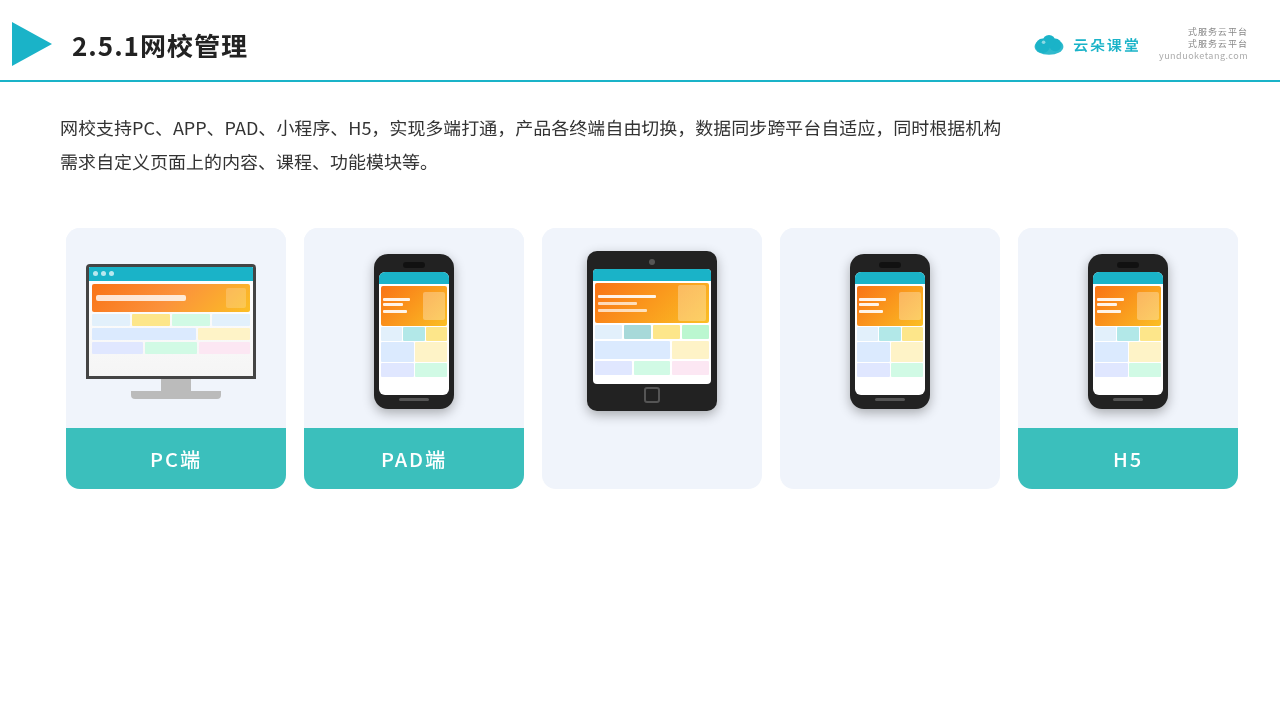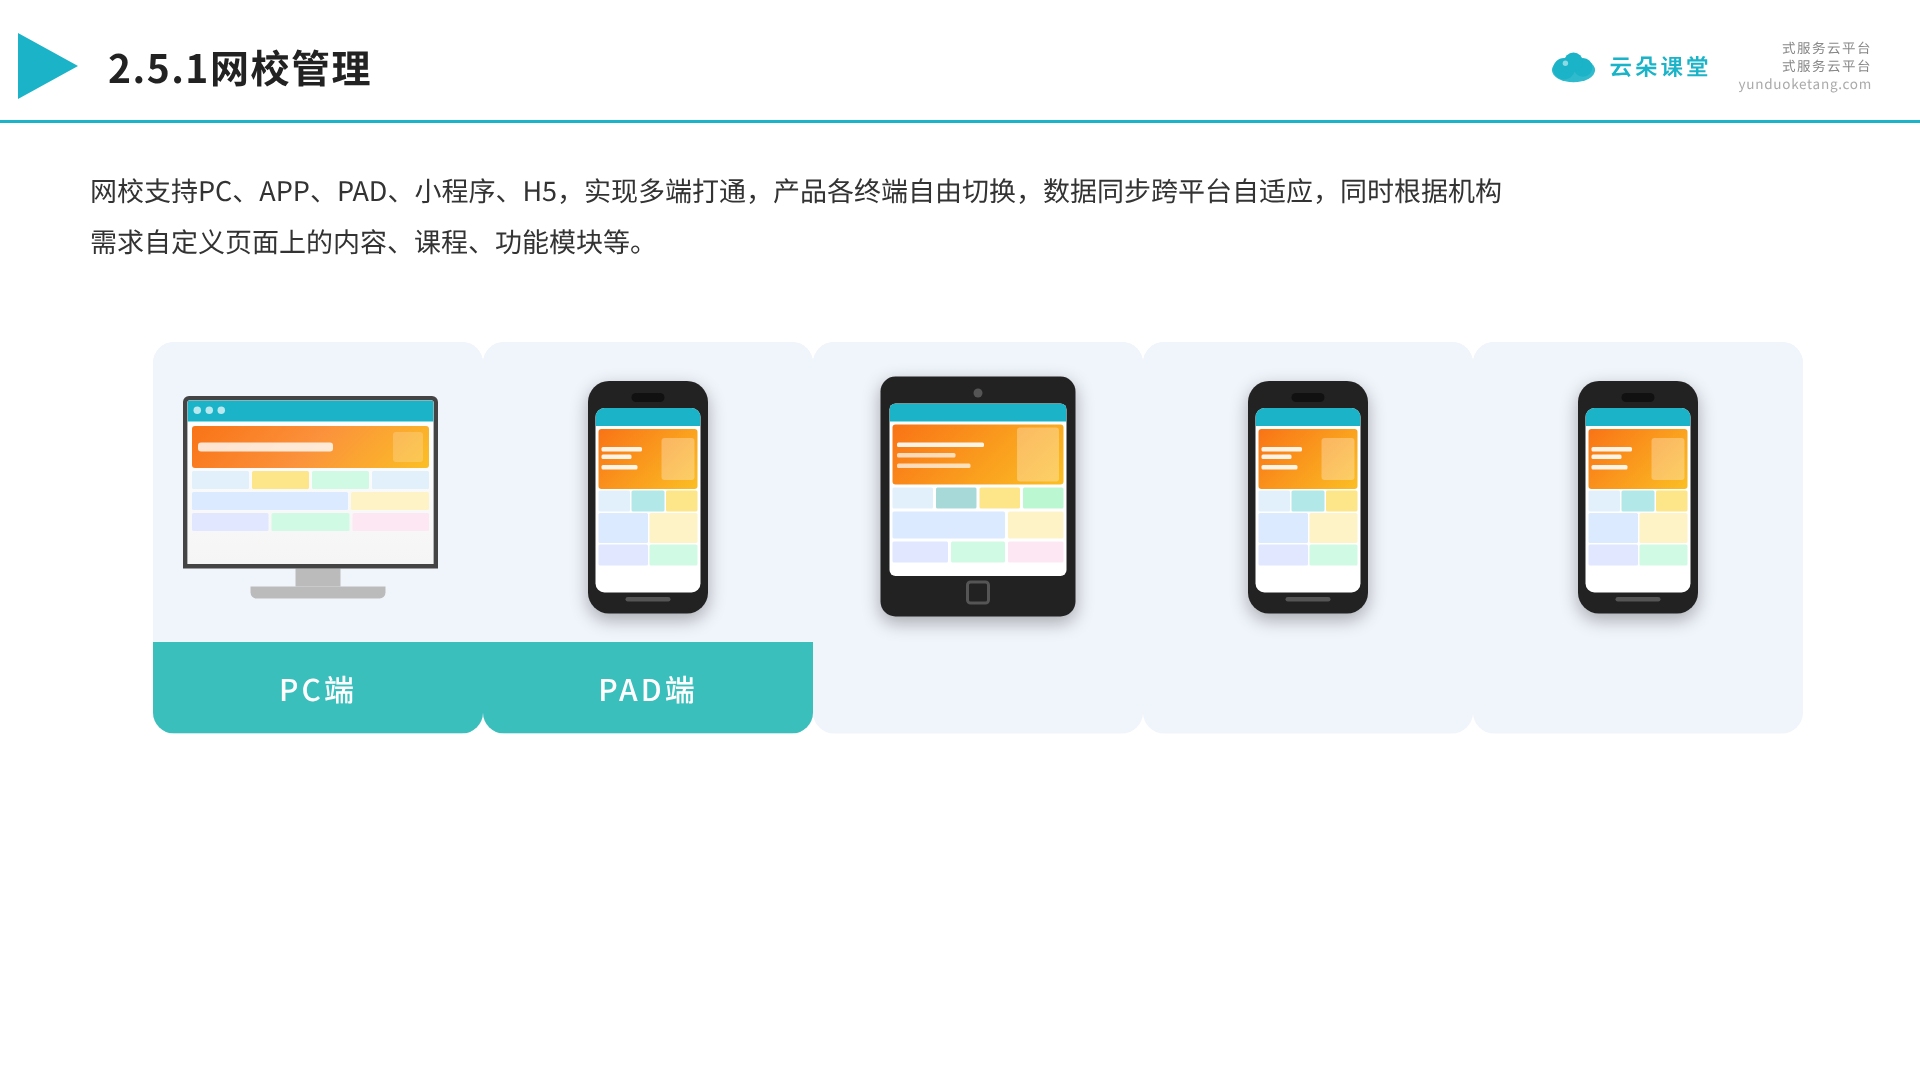"PC端" .cards-container { gap: none -> 18px }
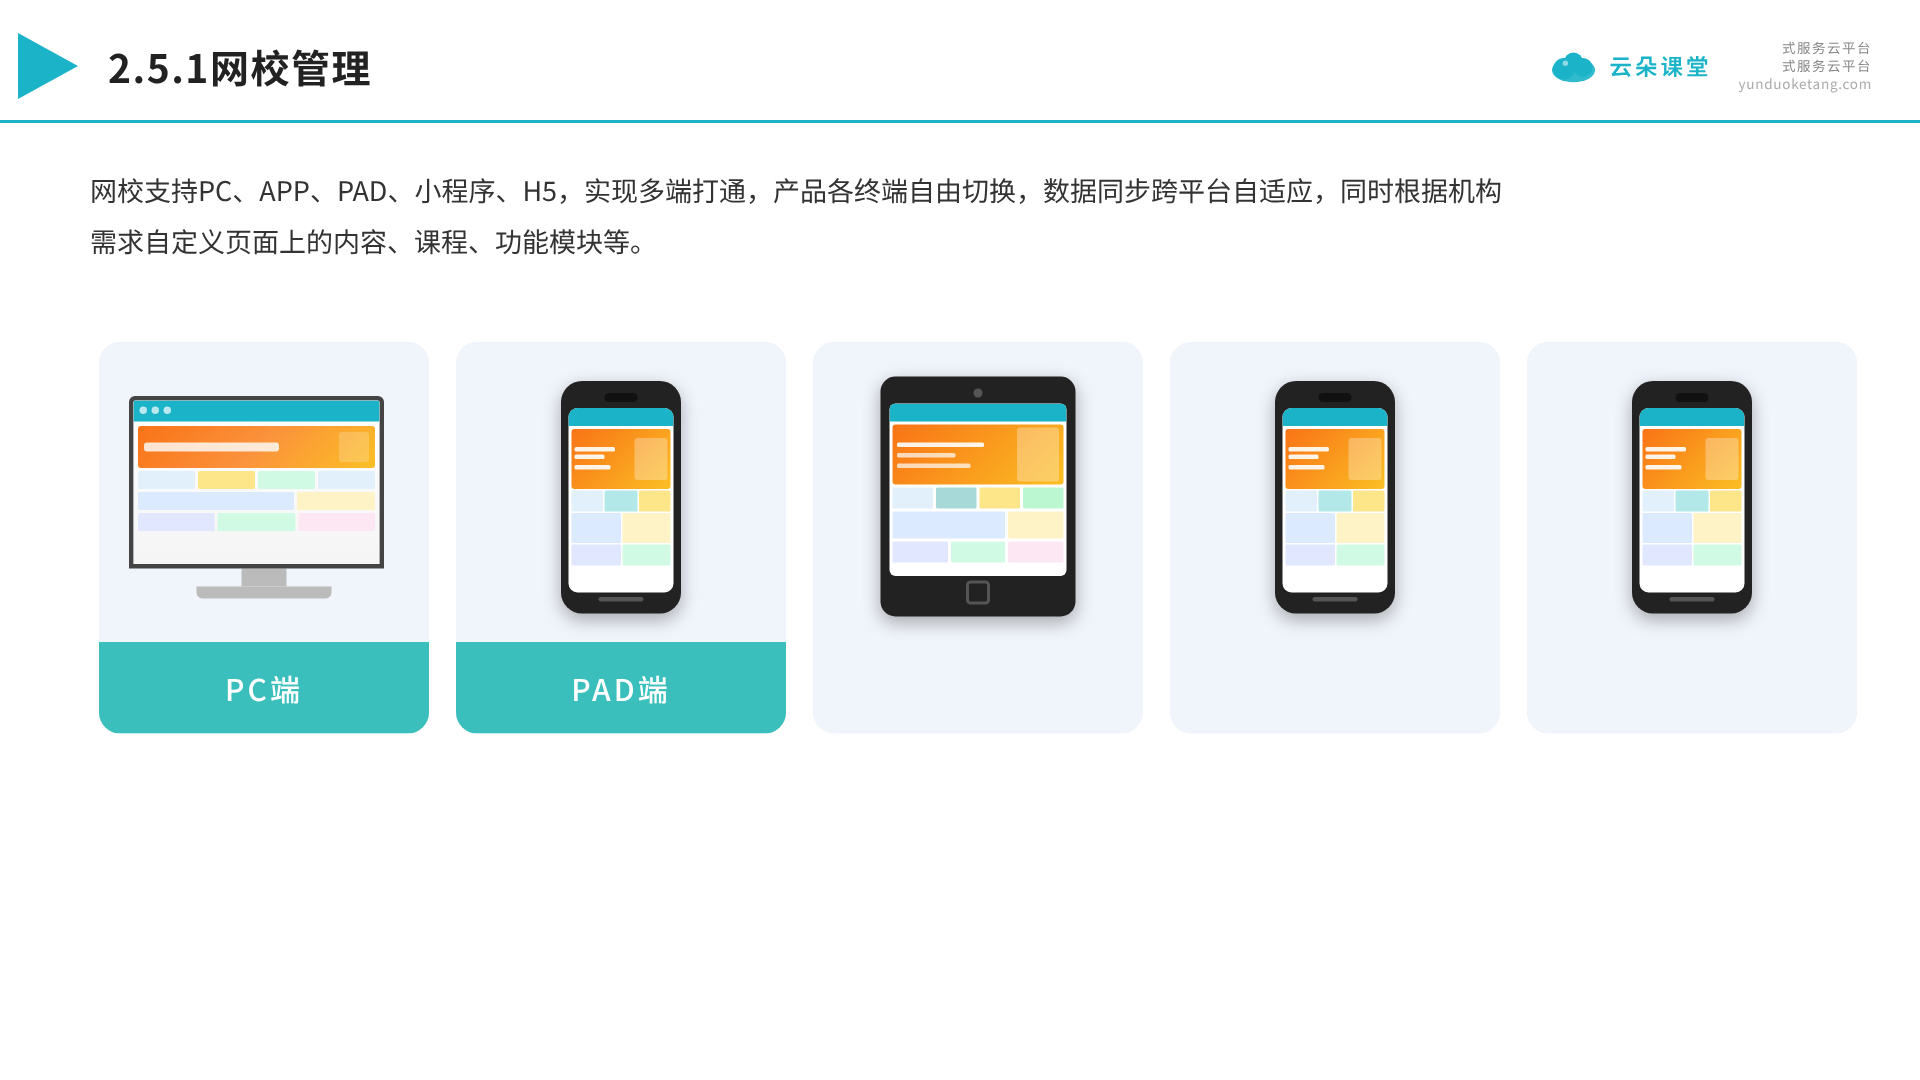"H5" div.card-label { html: none -> <div>H5</div> }
